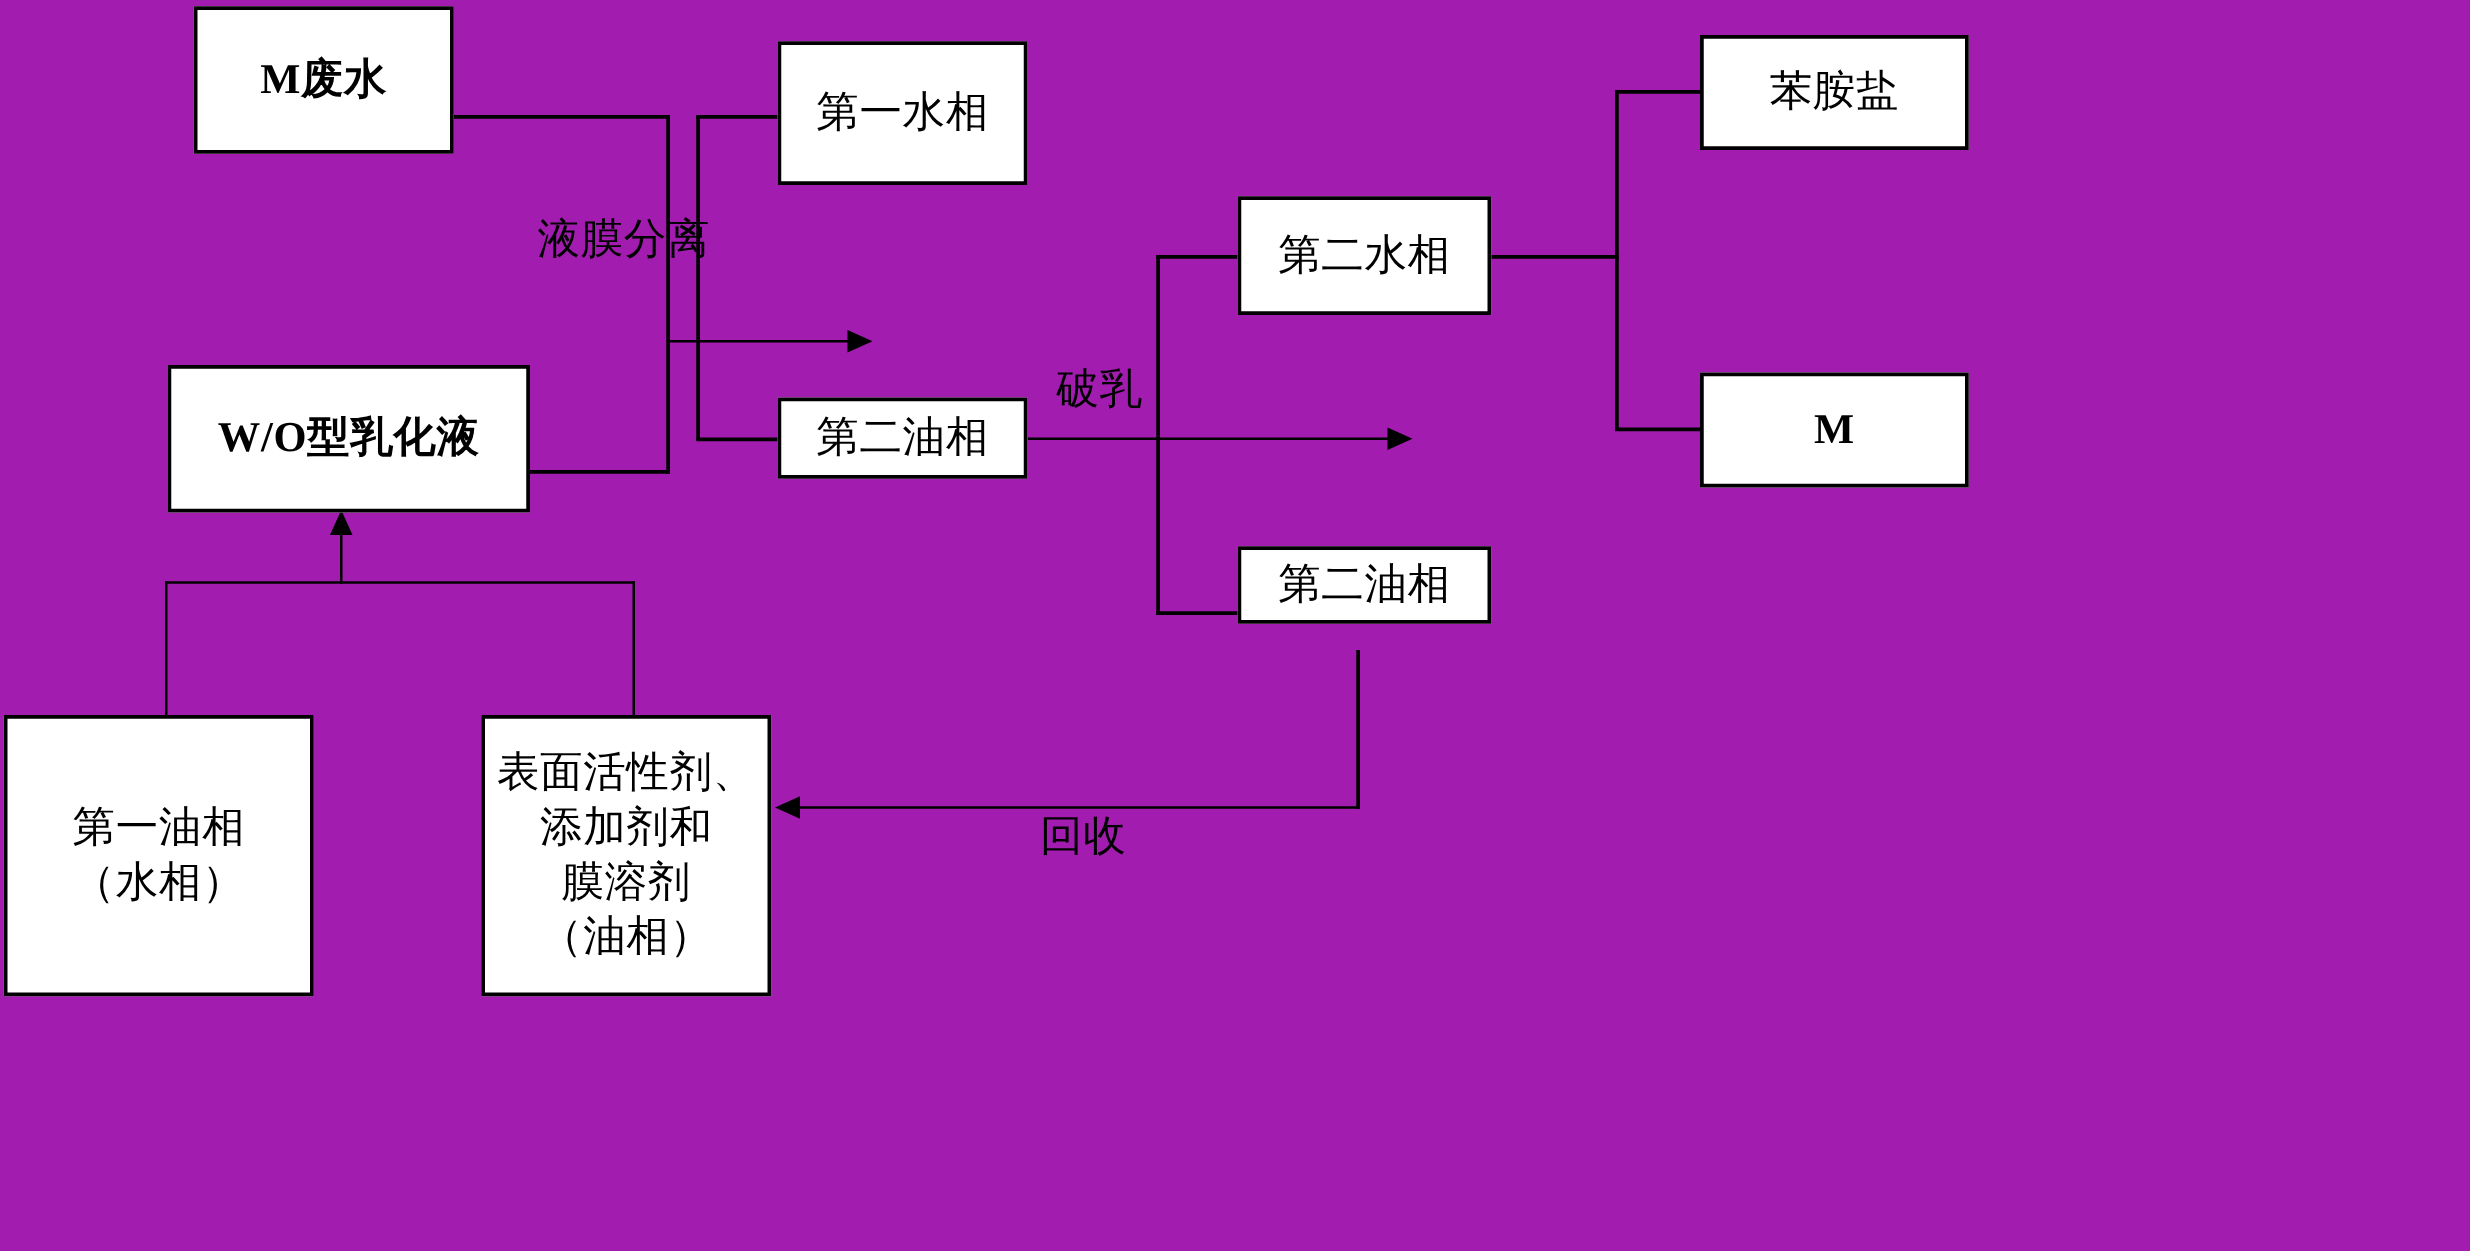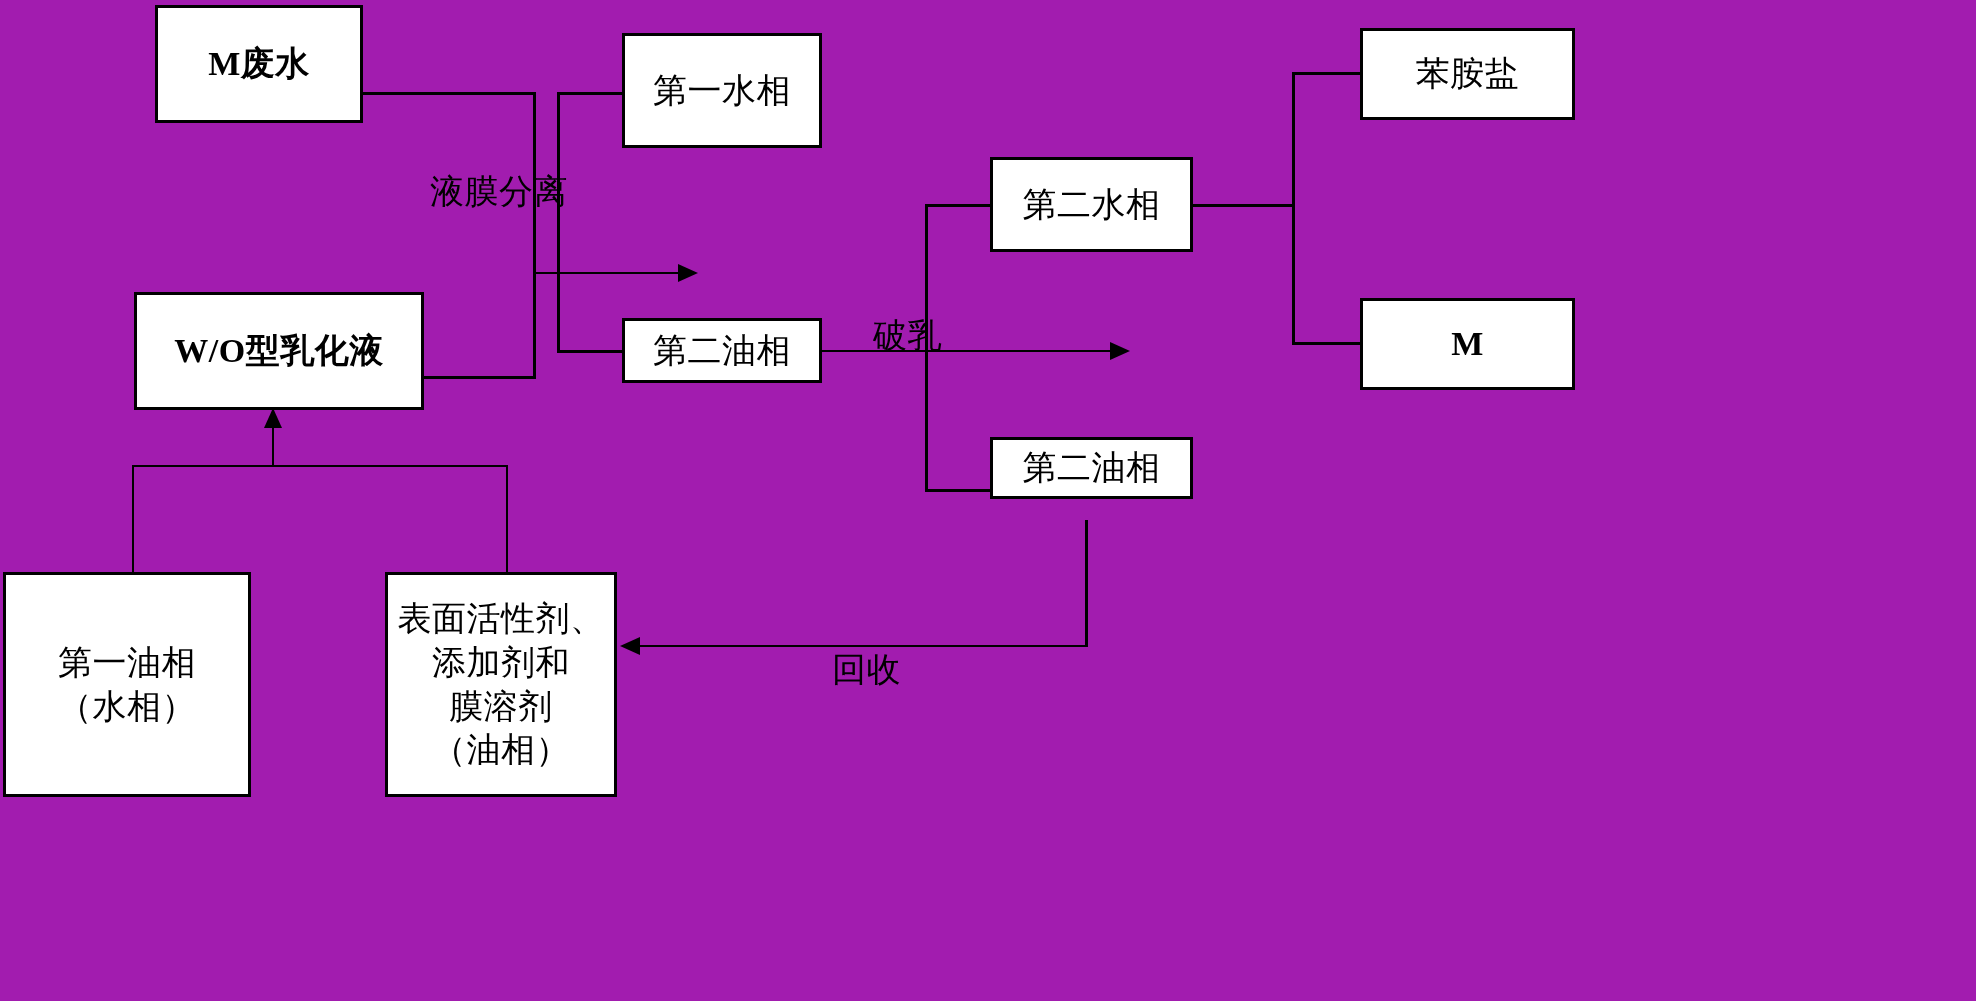"破乳" div.lbl { margin-left: 28px -> none; top: 316px -> 292px }
